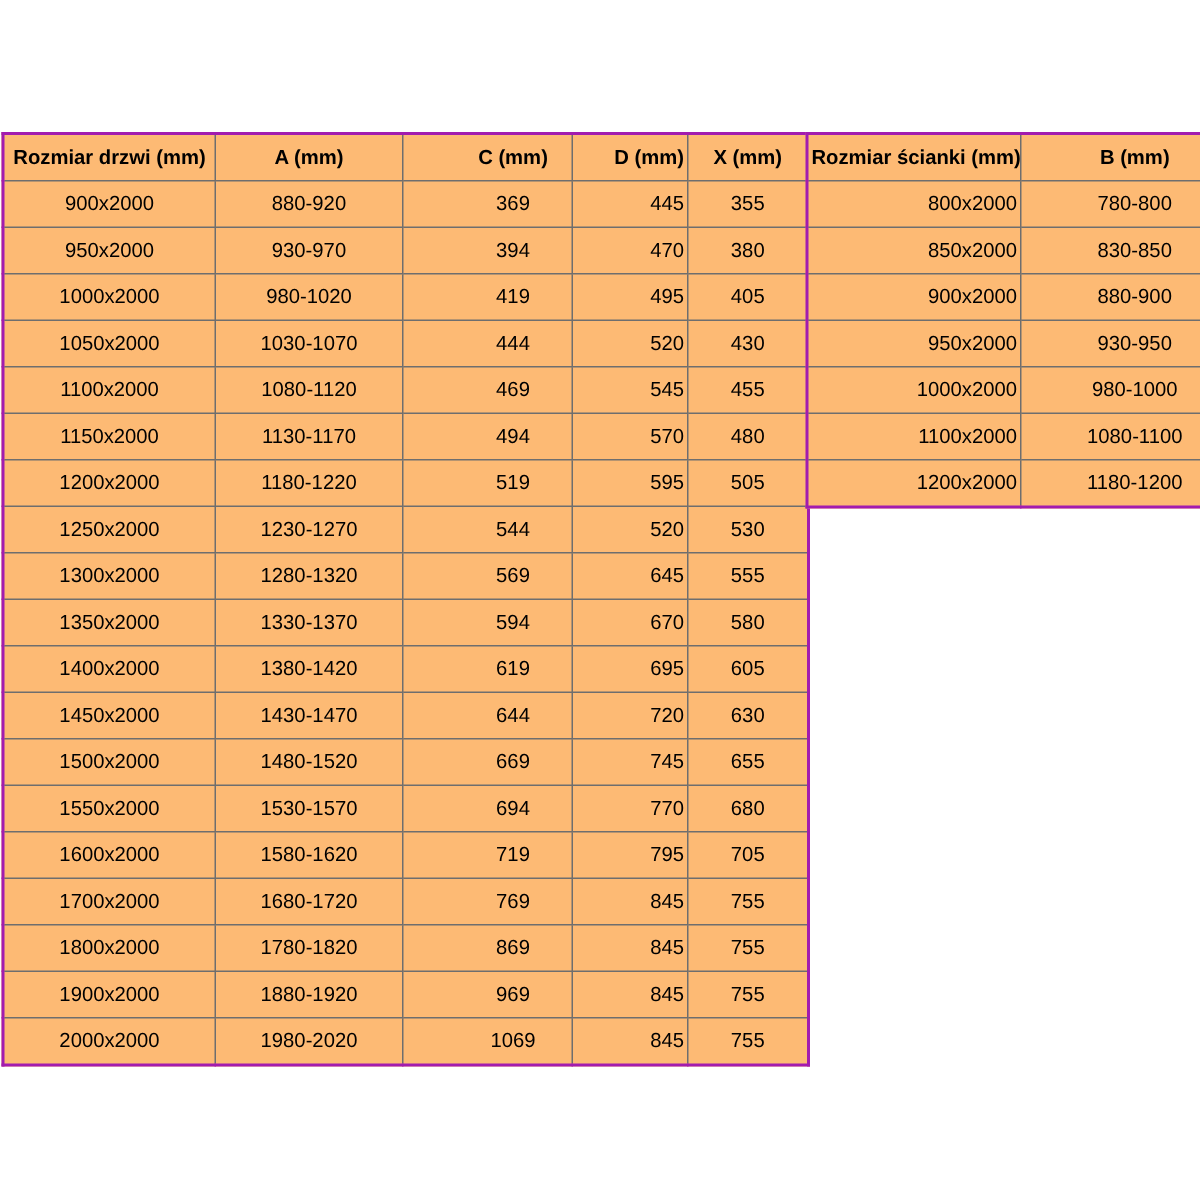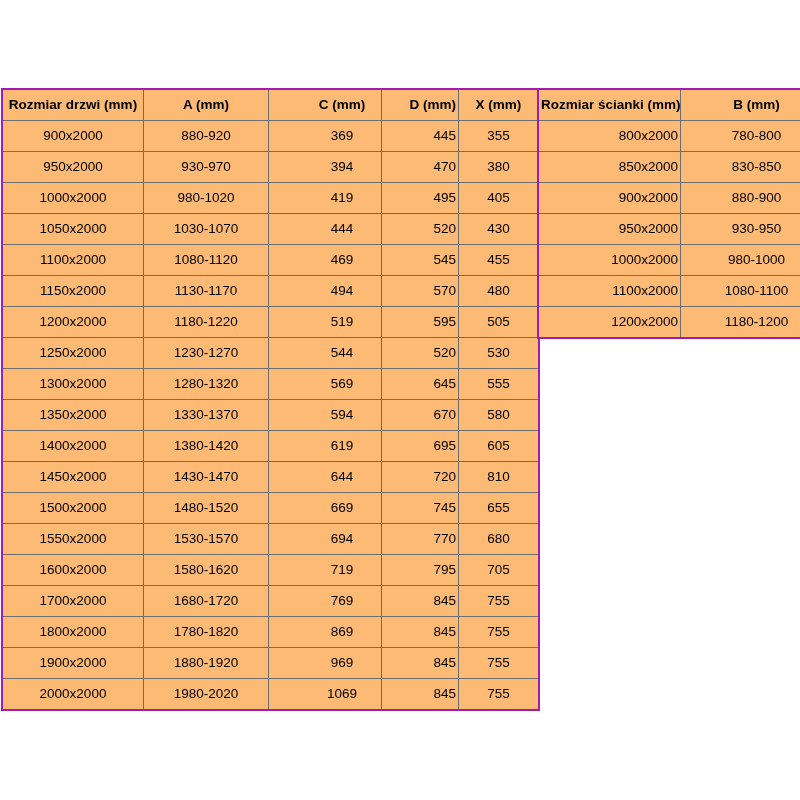"810" td { text: 810 -> 630 }
